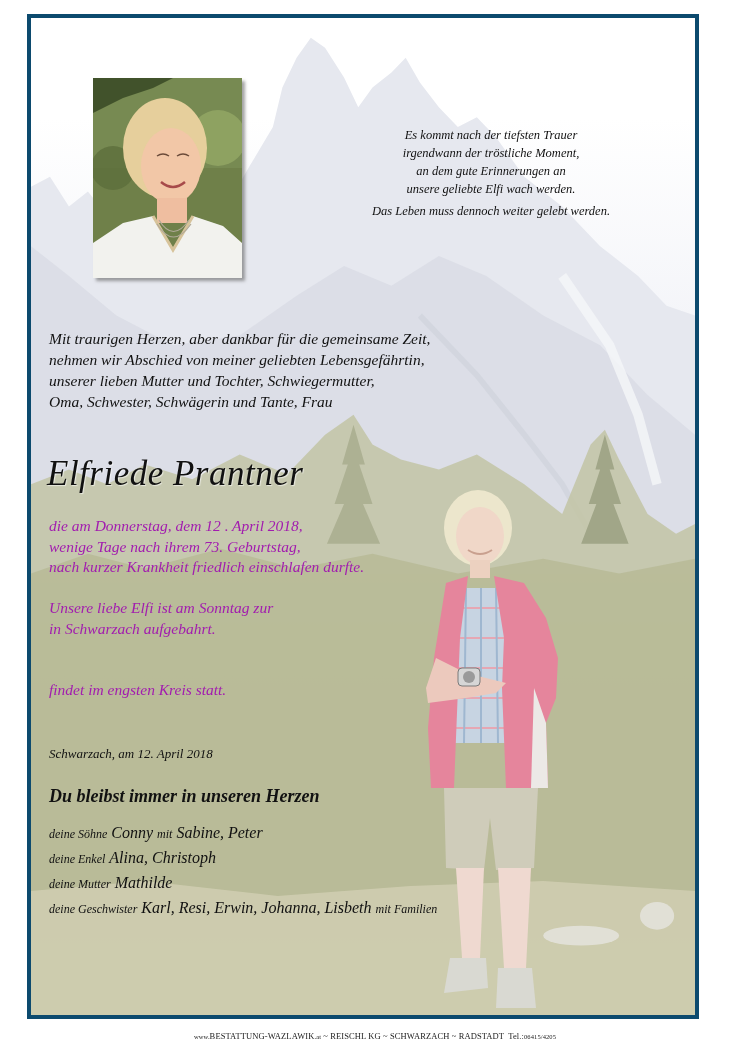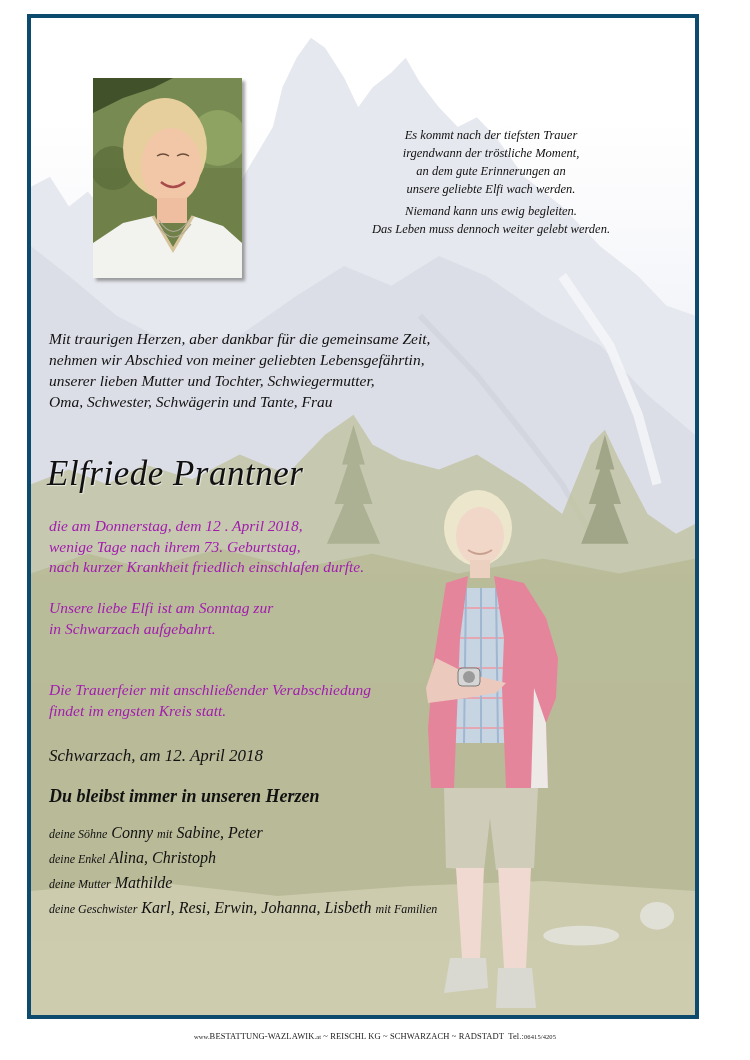"Niemand kann uns ewig begleiten." span.line { html: <span>Niemand kann uns ewig begleiten.</span> -> none }
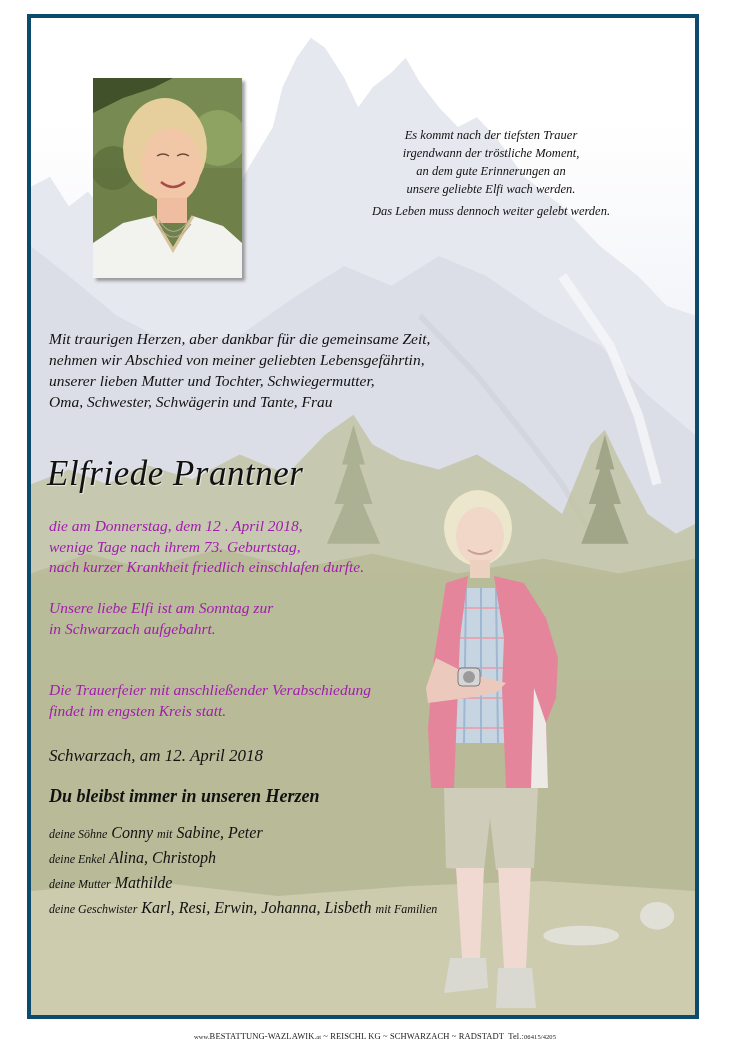"Die Trauerfeier mit anschließender" span.line { html: <span>Die Trauerfeier mit anschließender Verabschiedung</span> -> none }
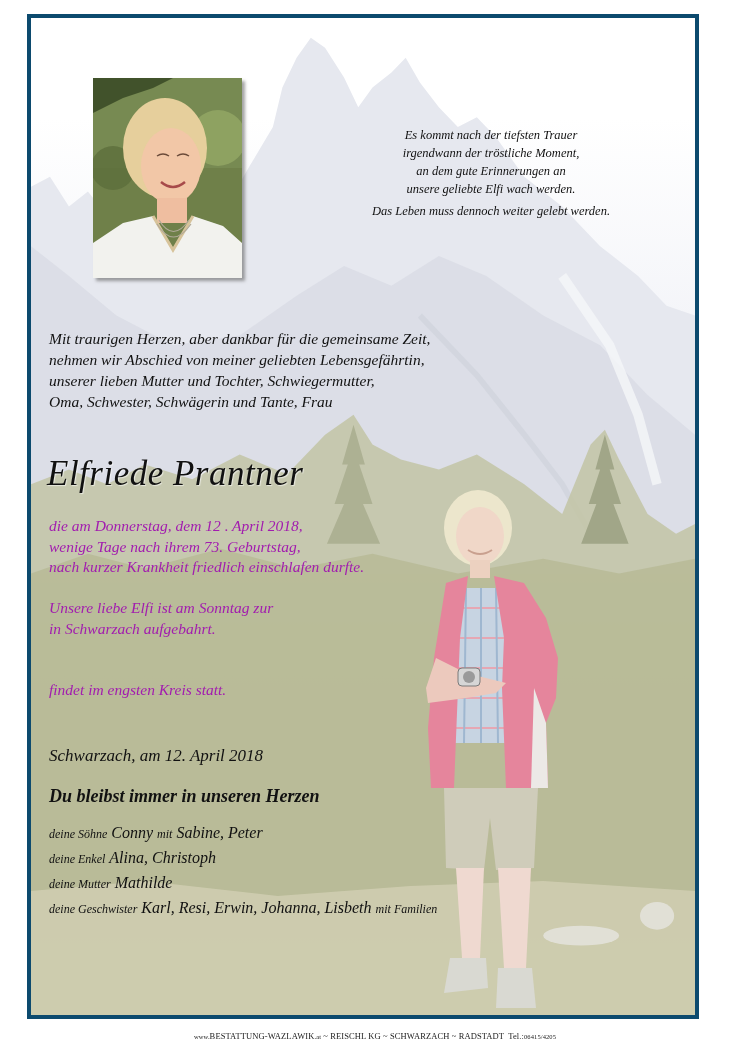"Schwarzach, am 12. April 2018" .place-date { font-size: 17px -> 13px }
